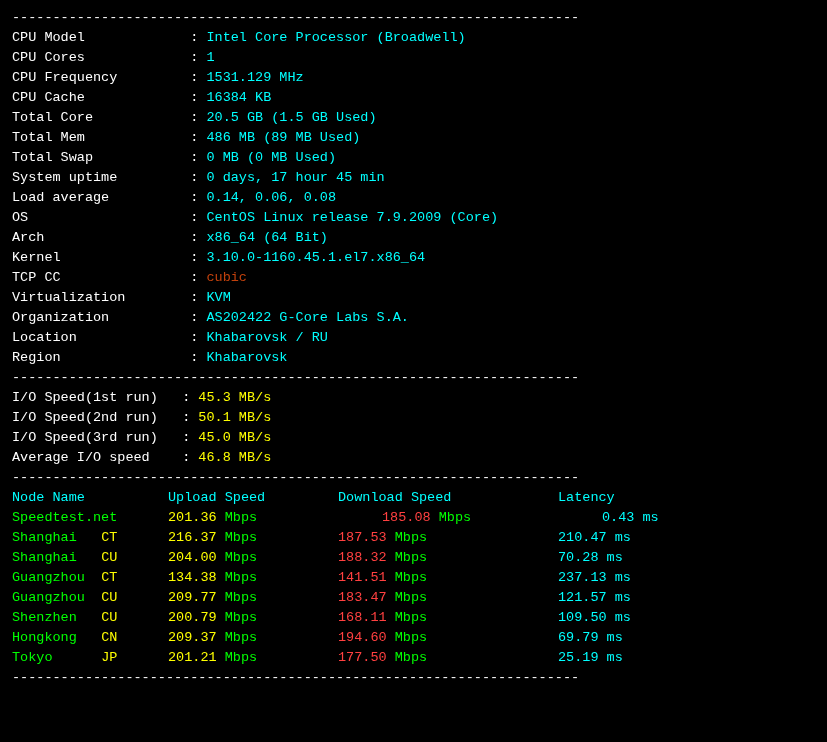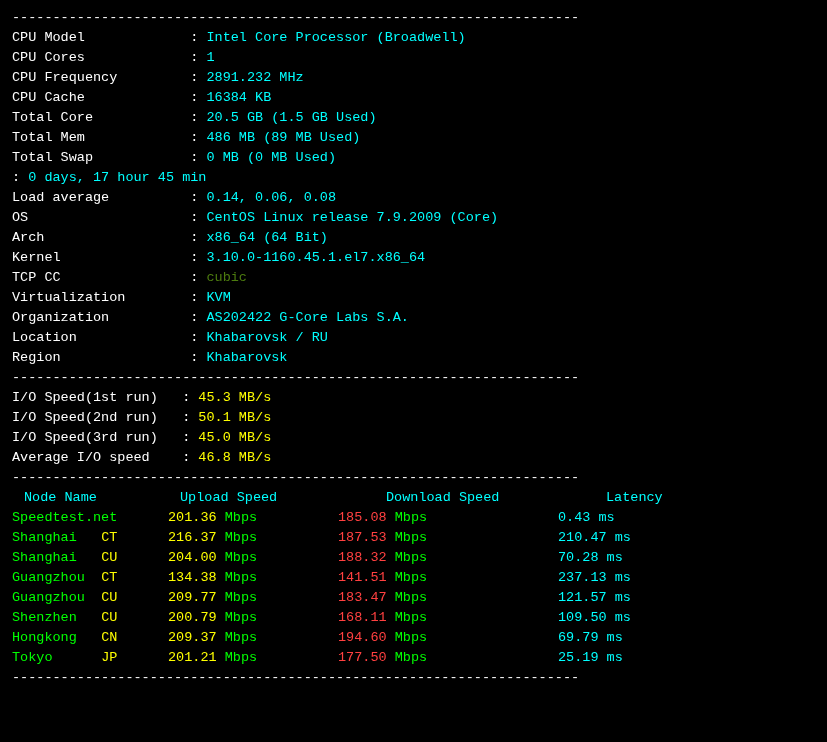"2891.232 MHz" span.value-cyan { text: 2891.232 -> 1531.129 }
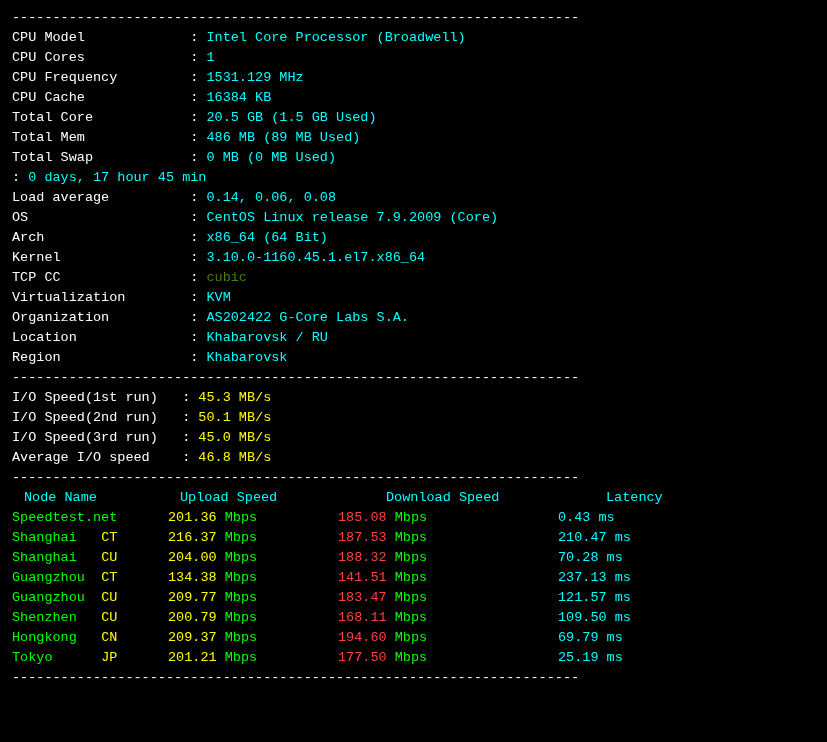"System uptime" span.label { html: none -> <span>System uptime </span> }
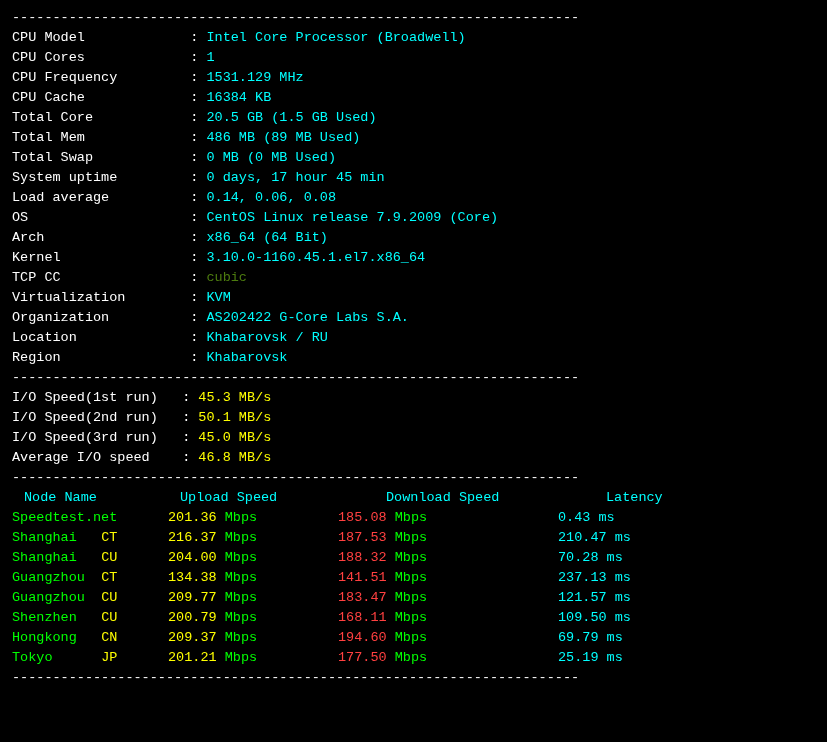"cubic" .value-blue { color: #4d7c0f -> #c2410c }
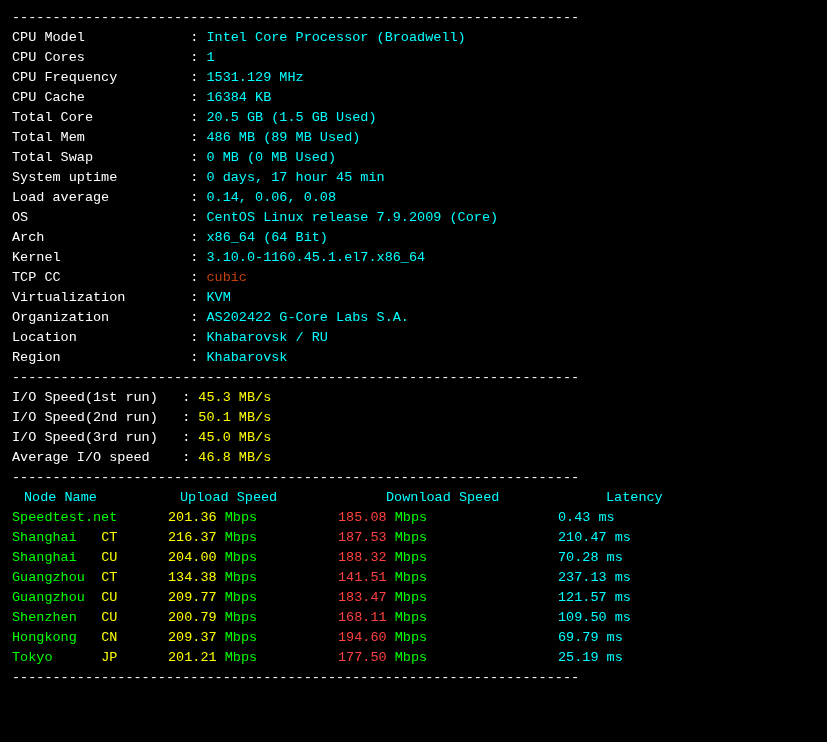"Node Name" span.header-cyan { margin-left: 12px -> none }
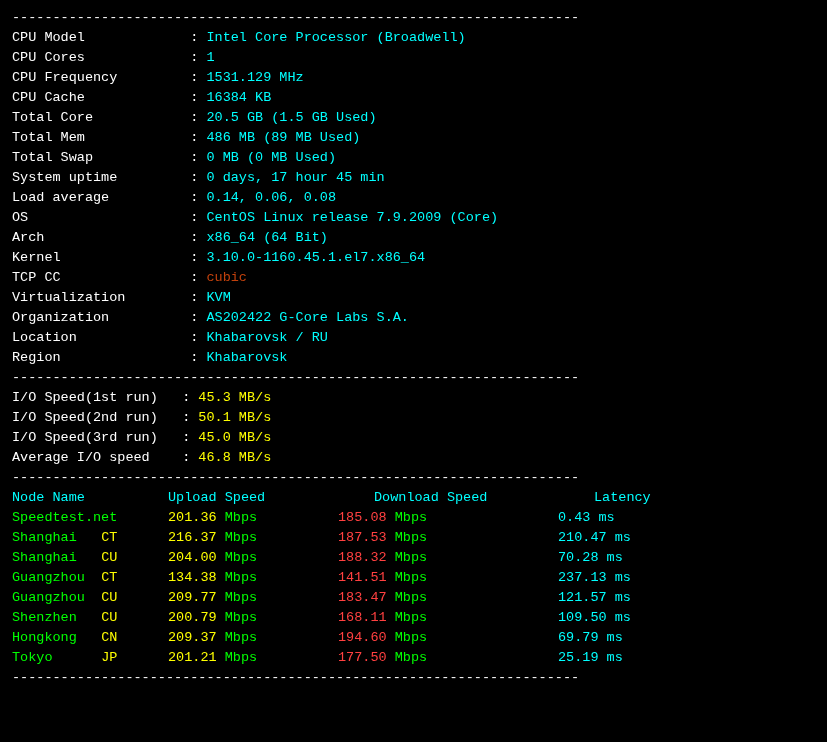"Download Speed" span.header-cyan { margin-left: 36px -> none }
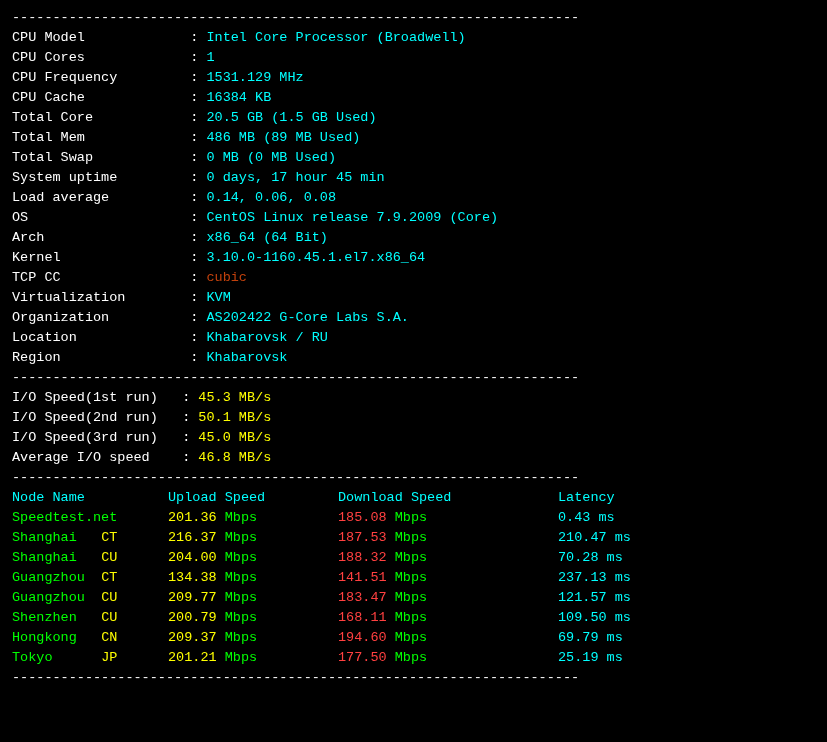"185.08 Mbps" span { margin-left: none -> 44px }
